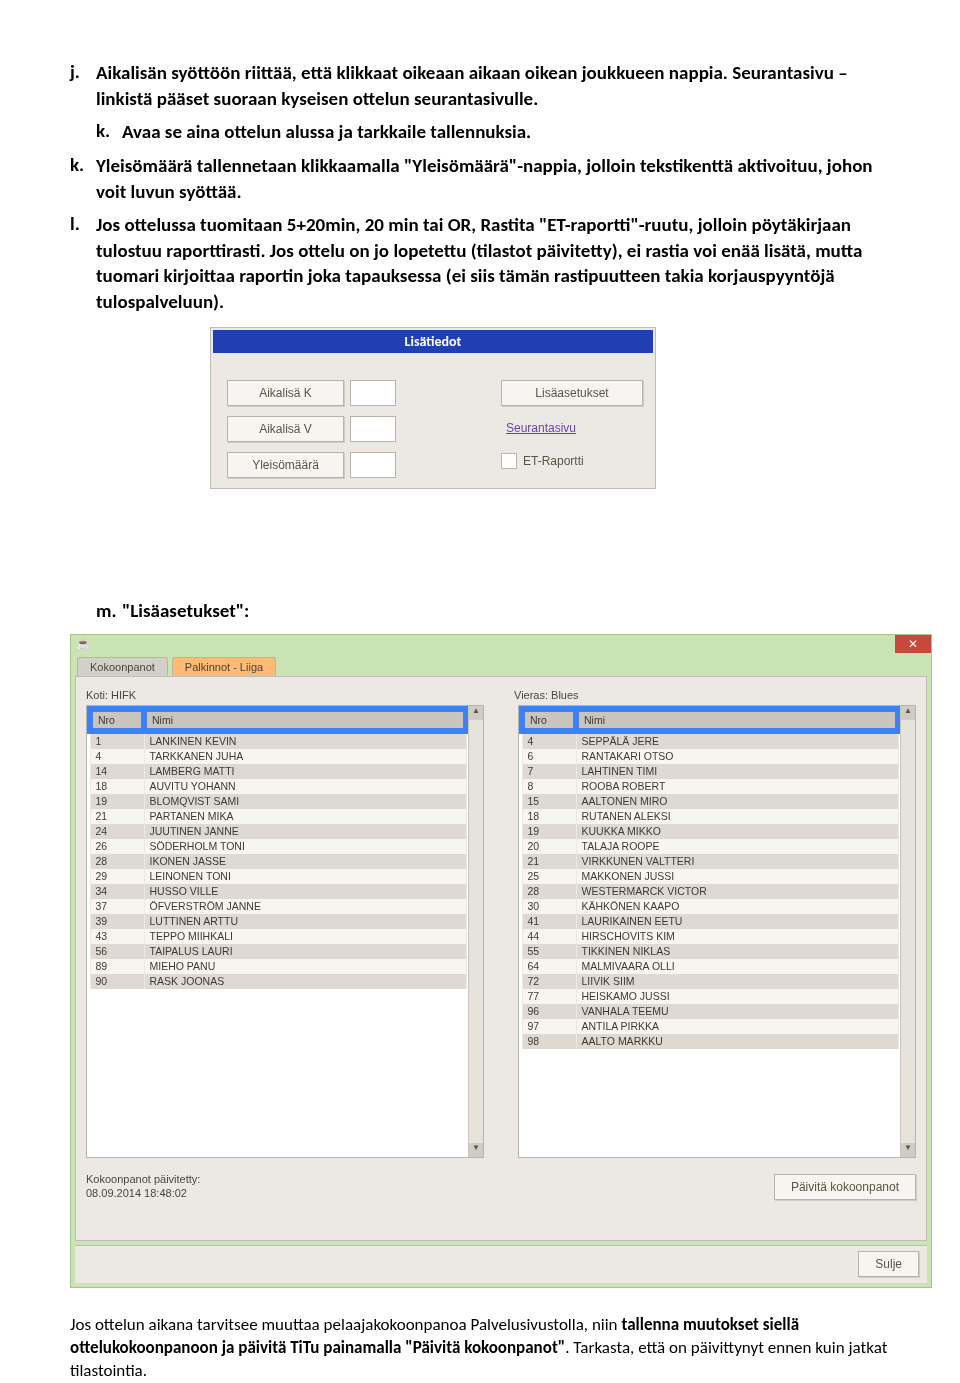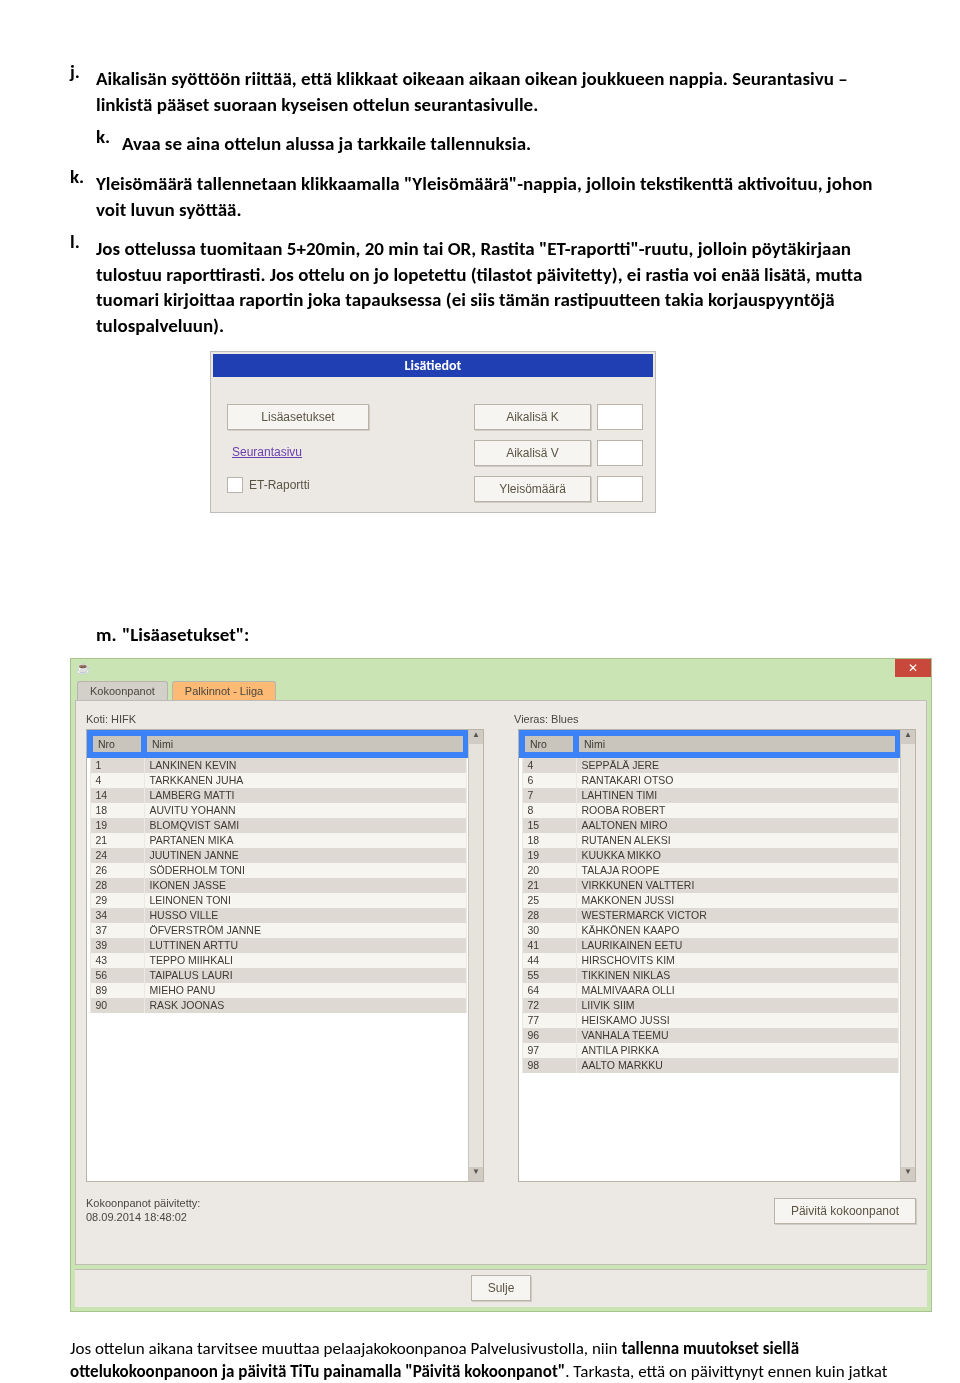"Aikalisän syöttöön riittää, että" .item-body { margin-top: 6px -> none }
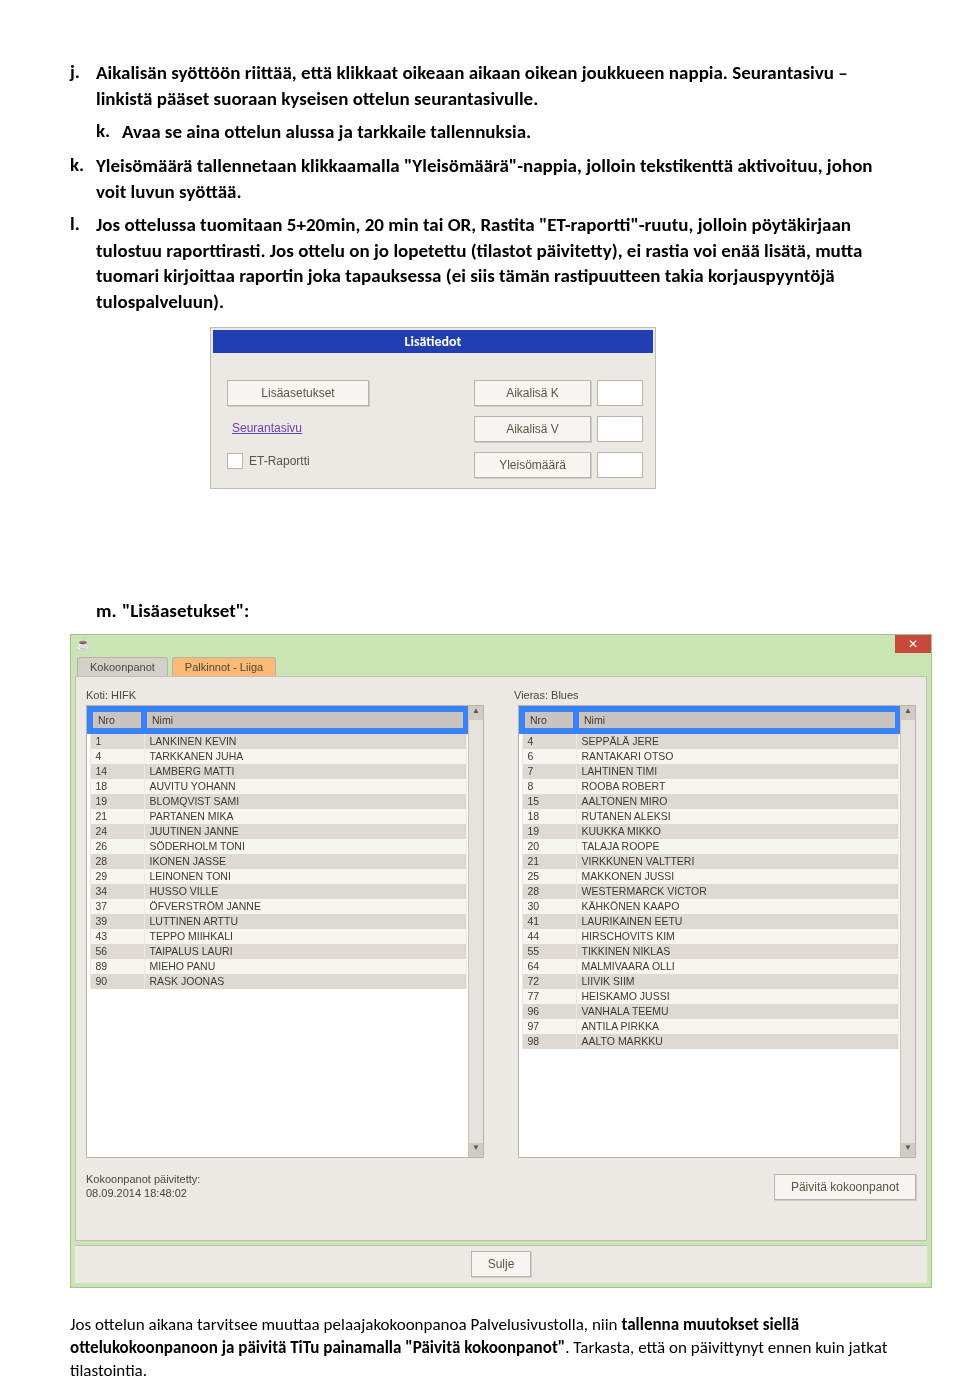"Lisäasetukset" div.p1col { order: before "Aikalisä K" -> after "Aikalisä K" }
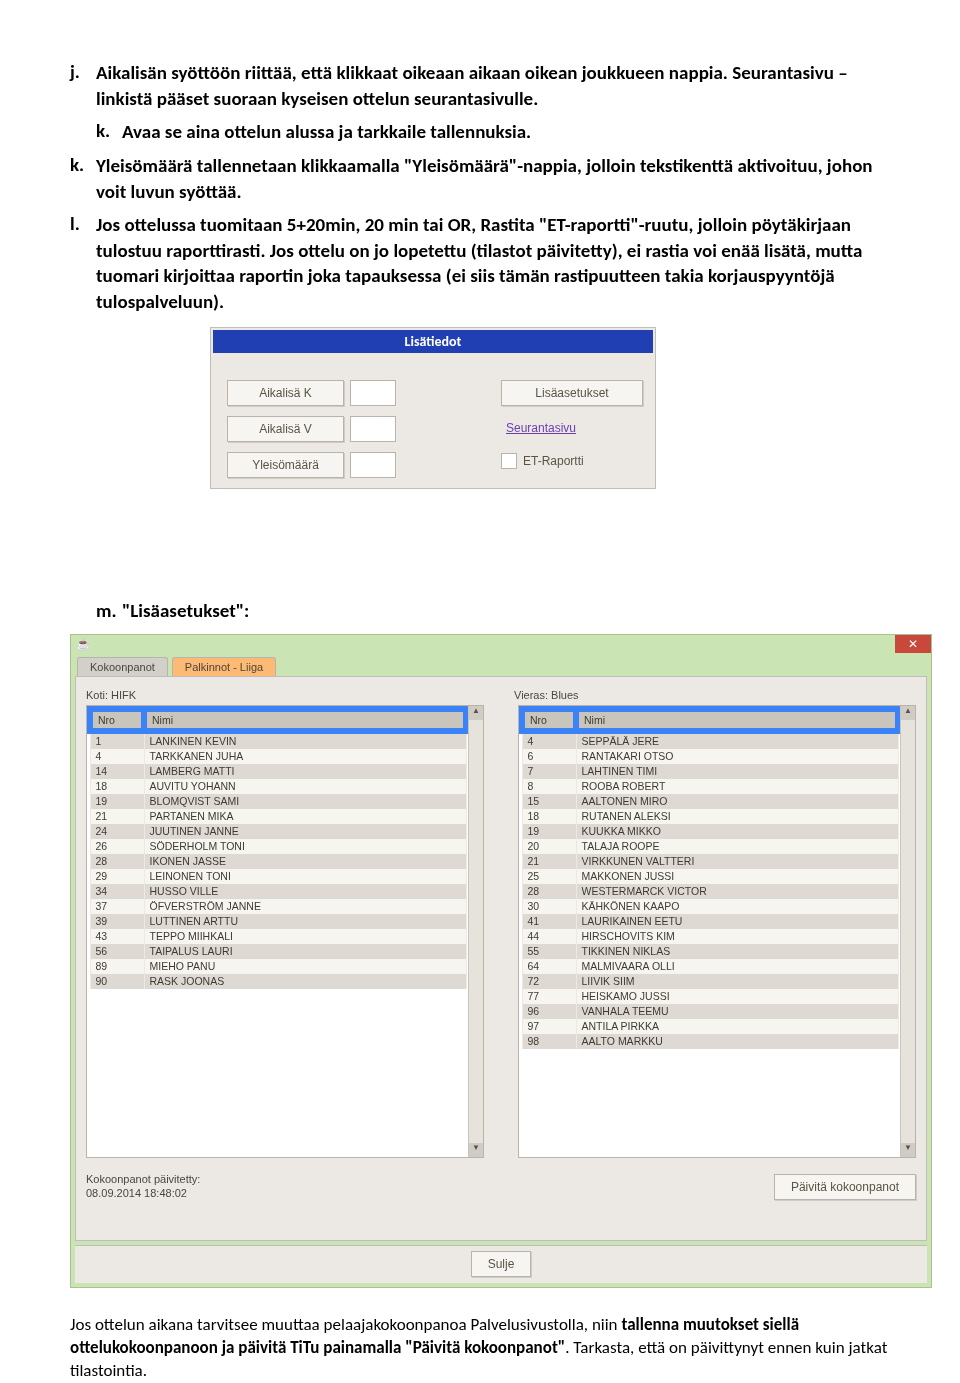"Sulje" .sulje-row { justify-content: center -> flex-end }
